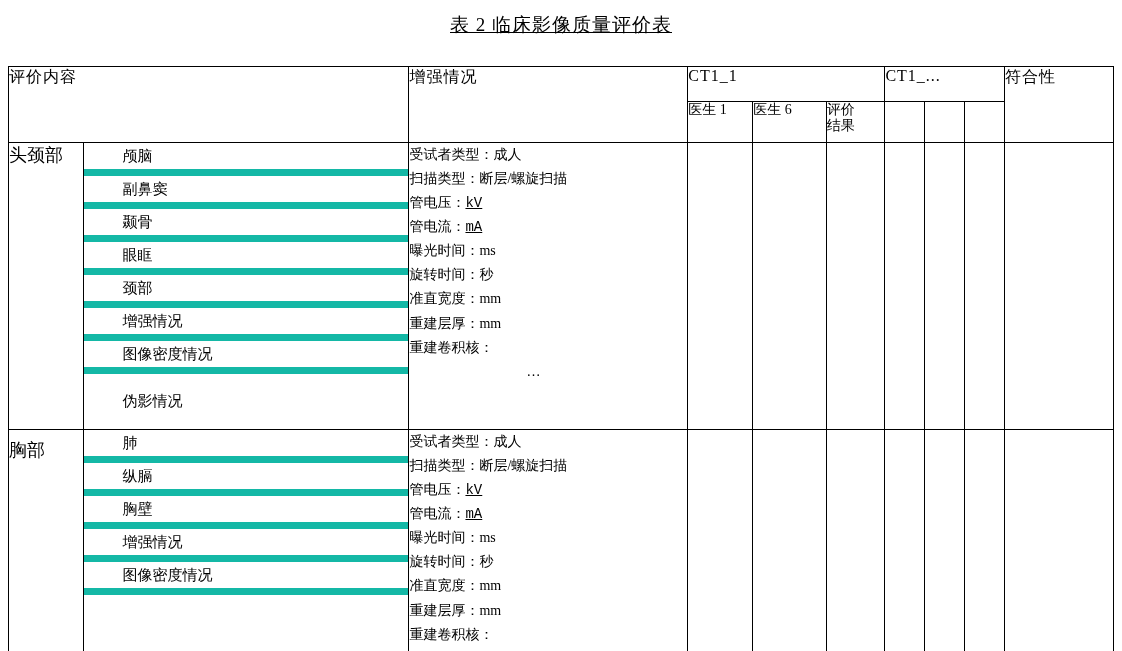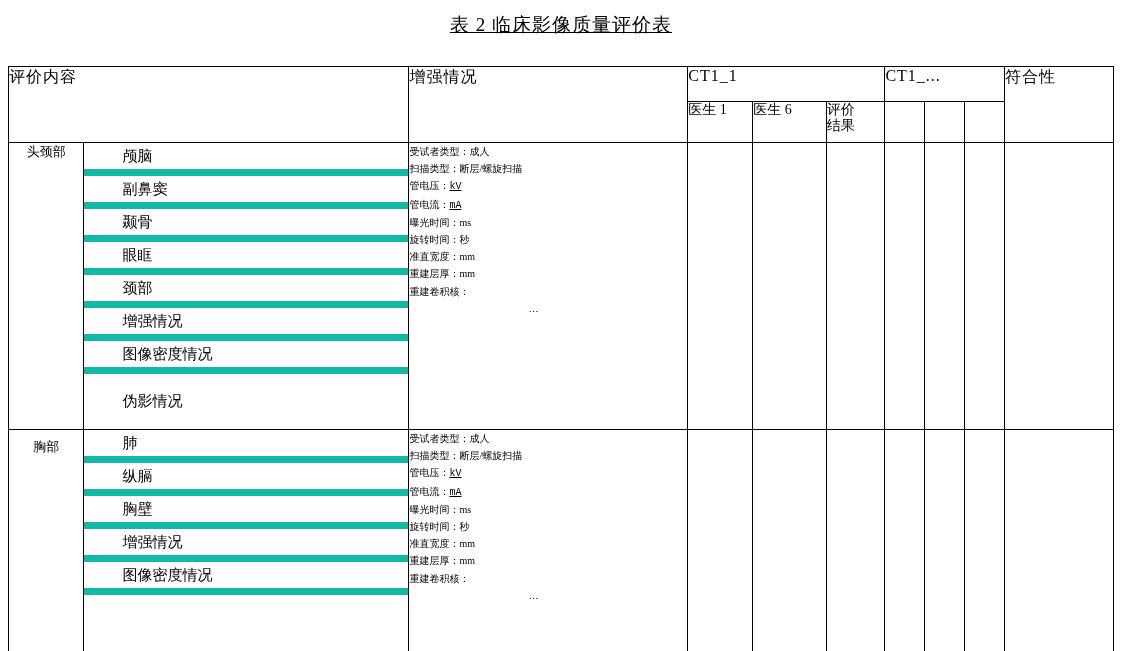"头颈部" .region-label { font-size: 13px -> 18px; text-align: center -> left }
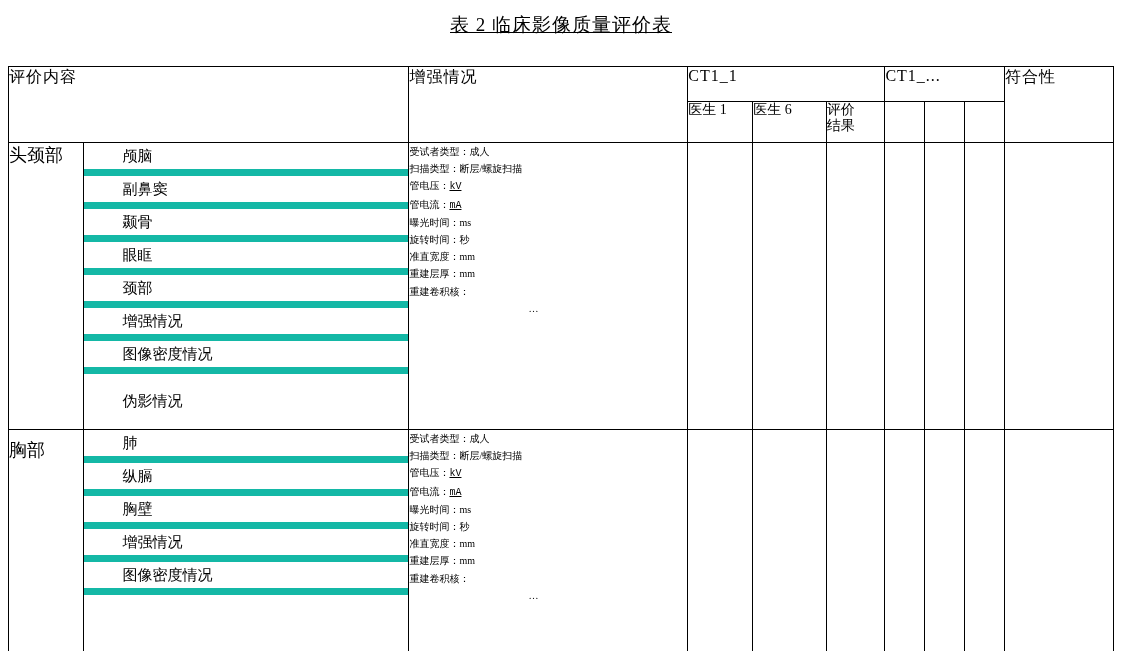"受试者类型：成人" .proto-cell { font-size: 10px -> 14px }
